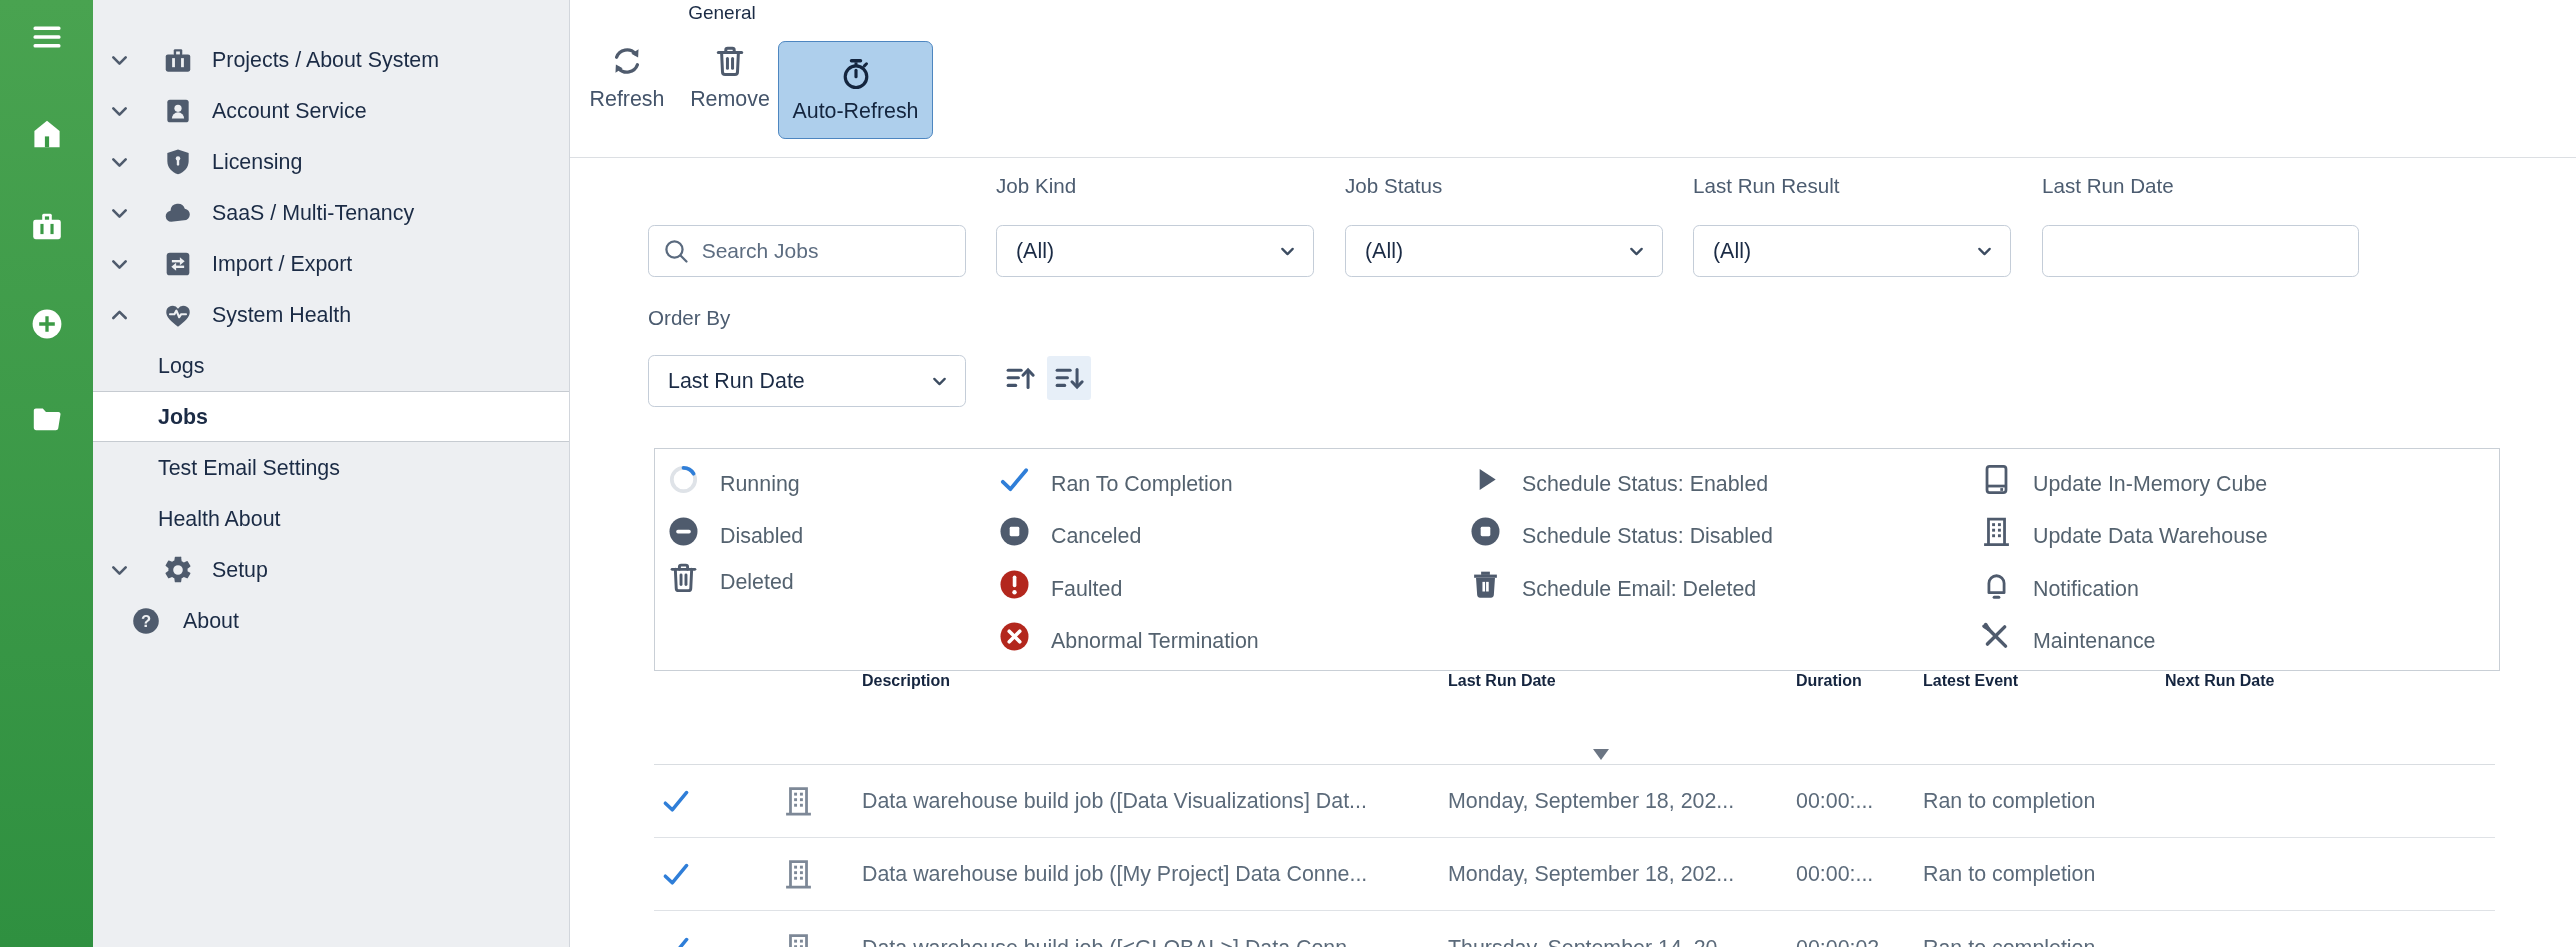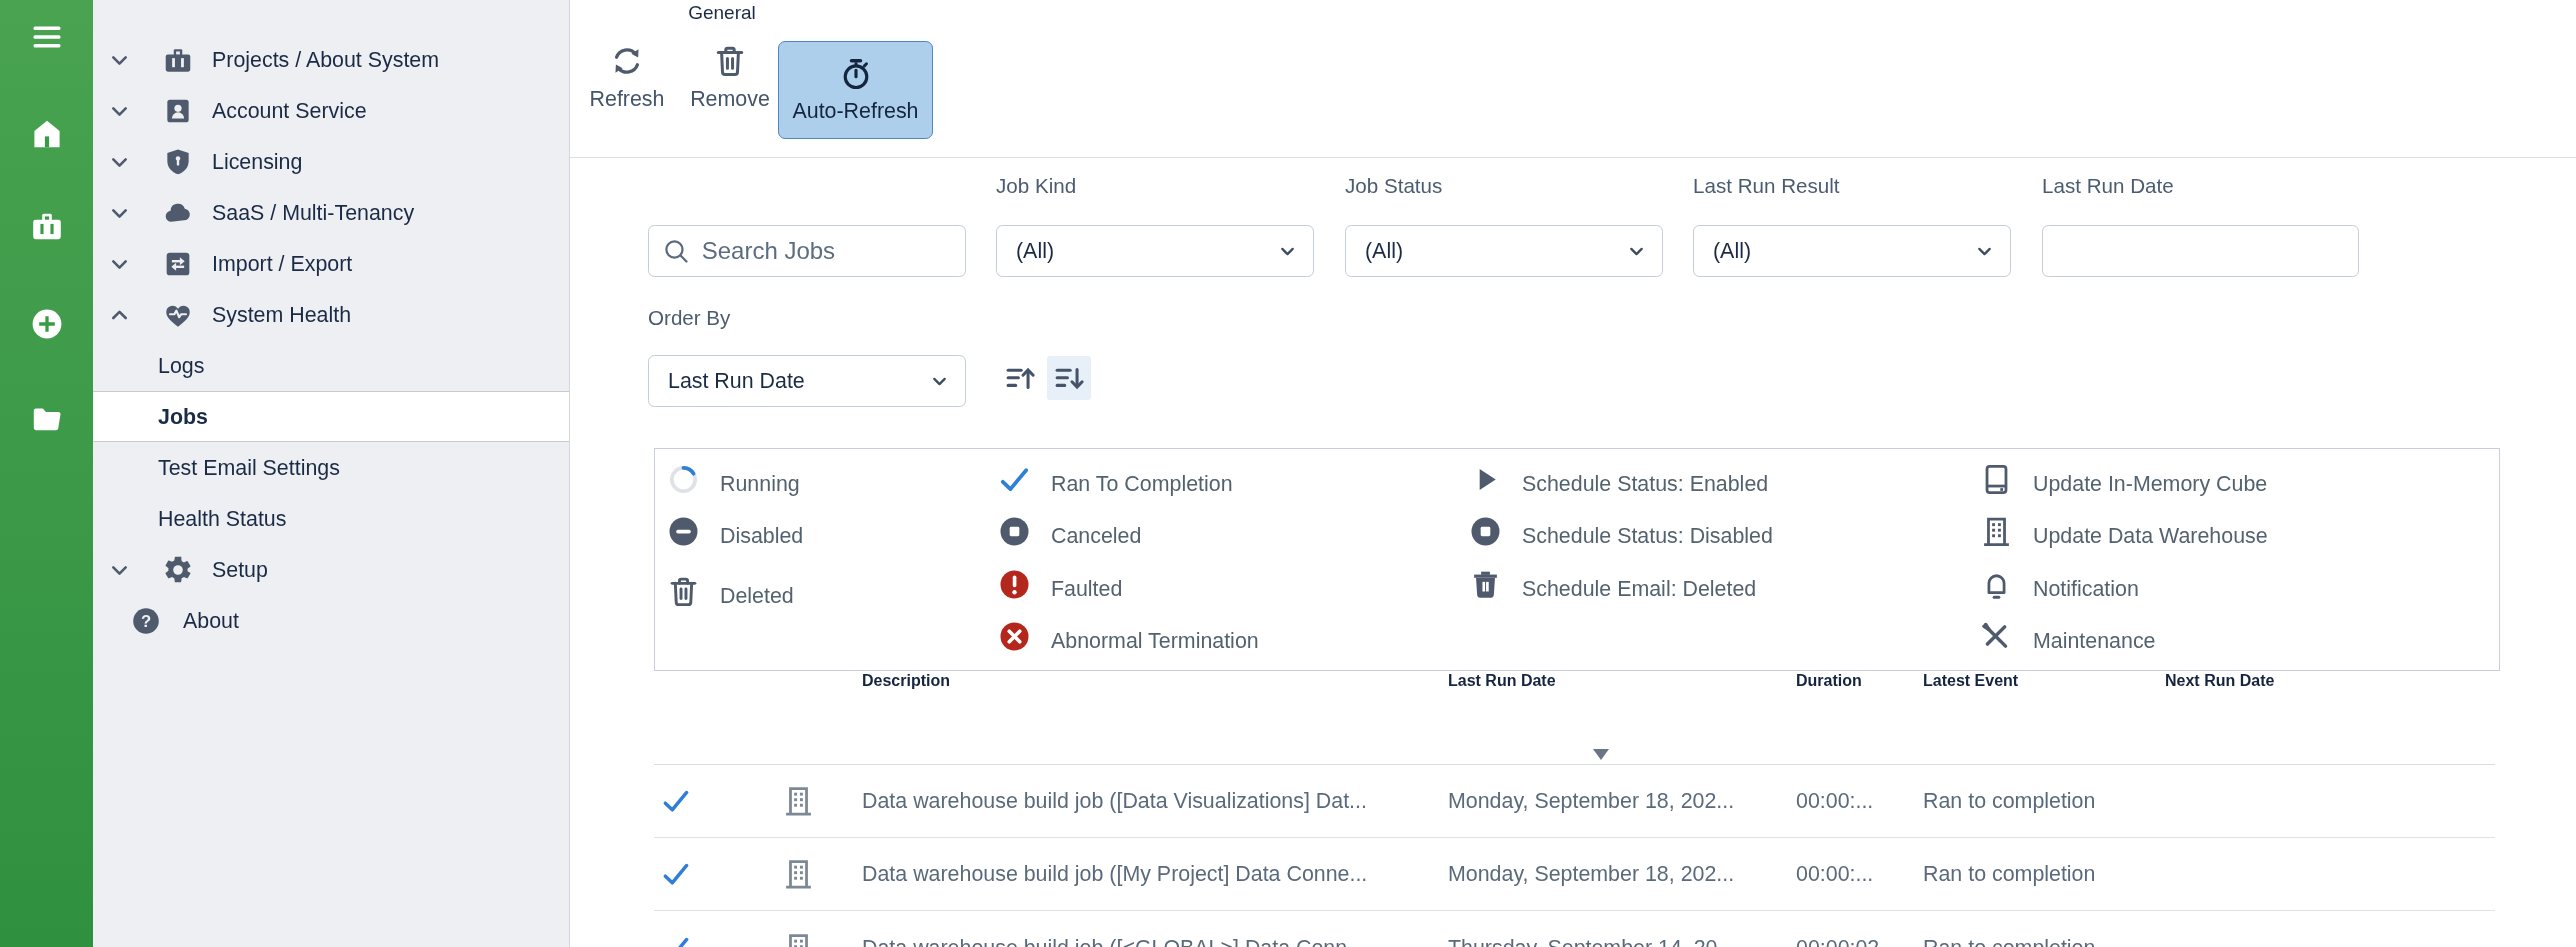"Search Jobs" input.finput { font-size: 24px -> 21px }
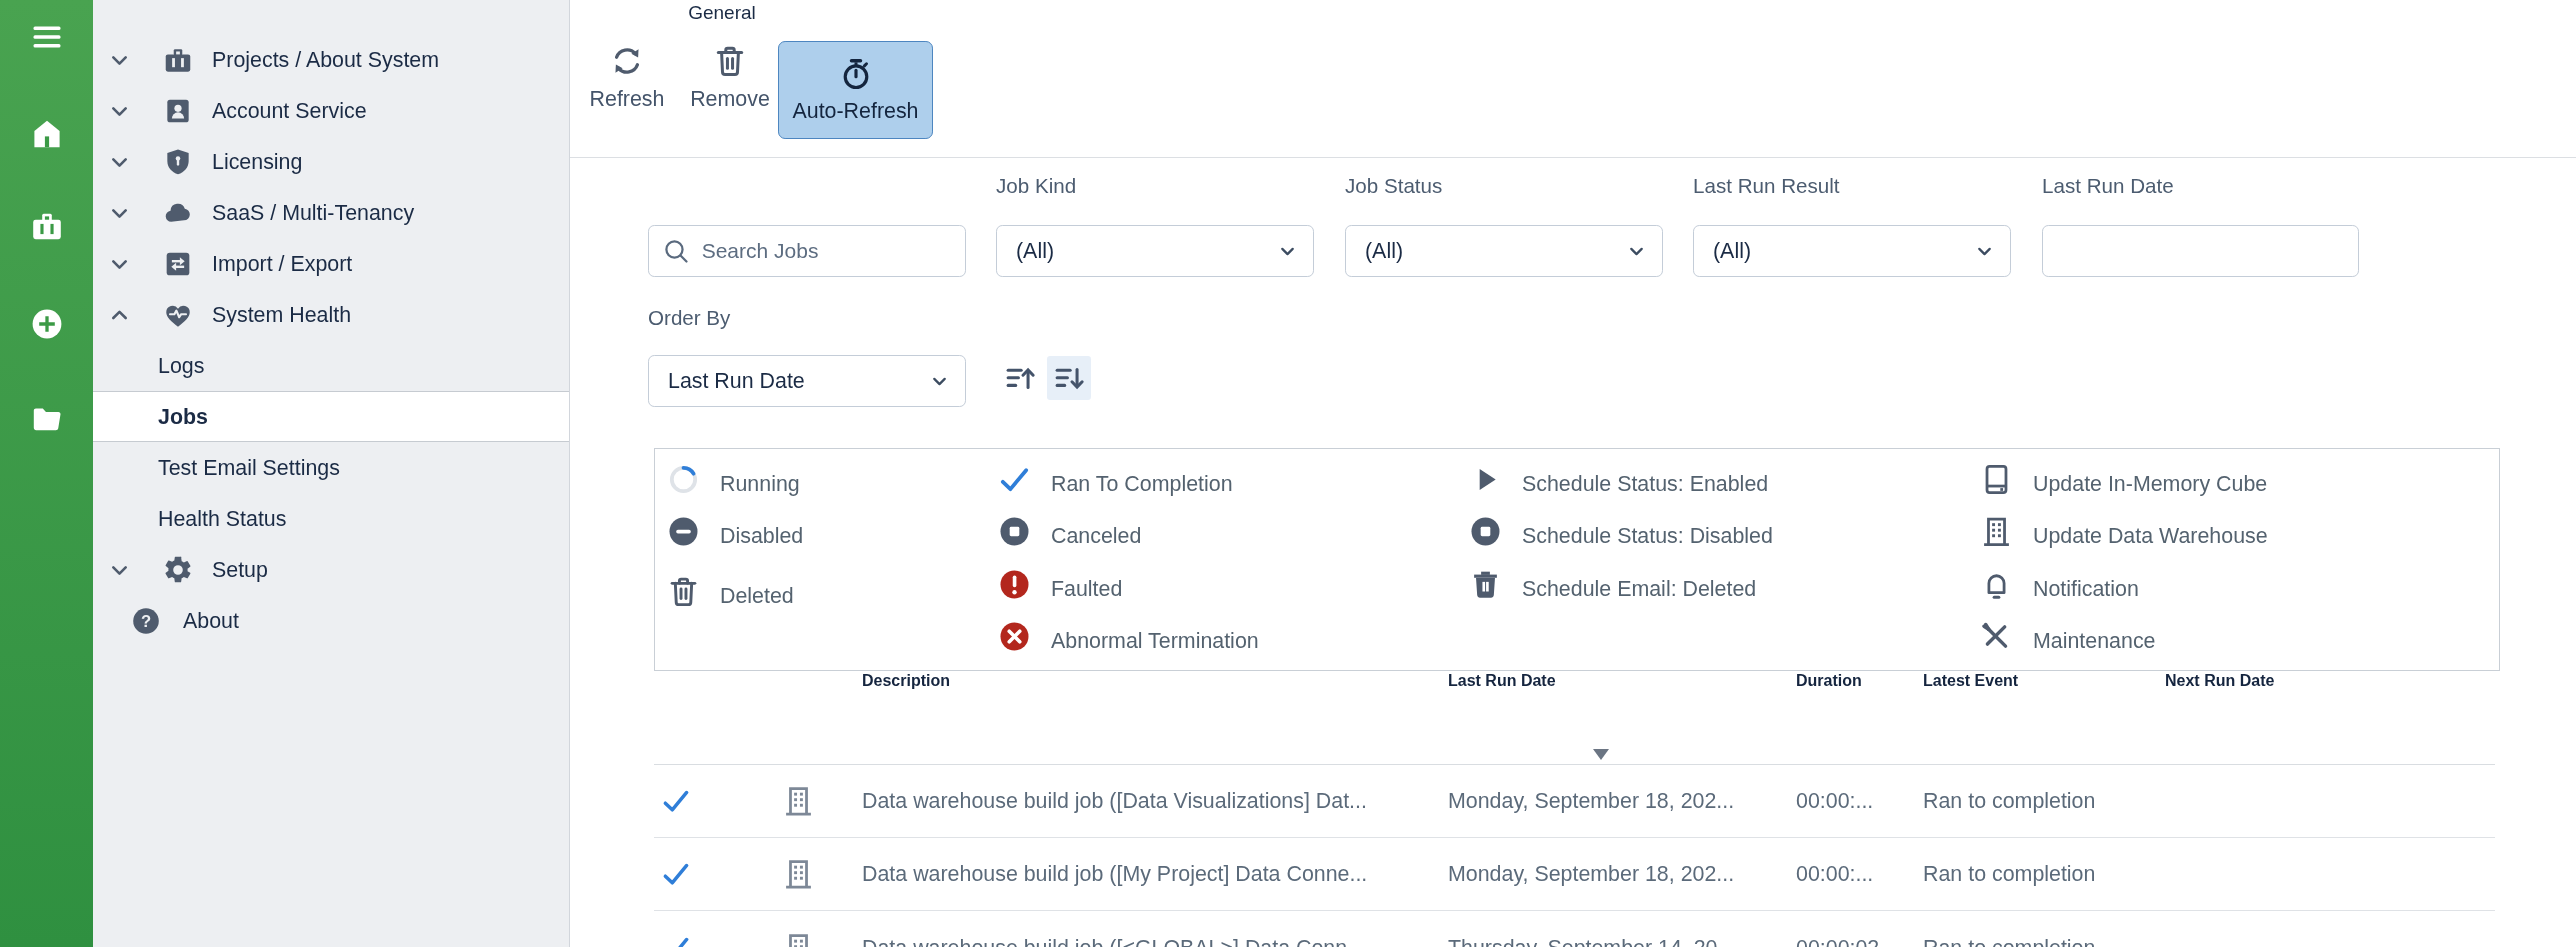"Health Status" span.nlabel { text: Status -> About }
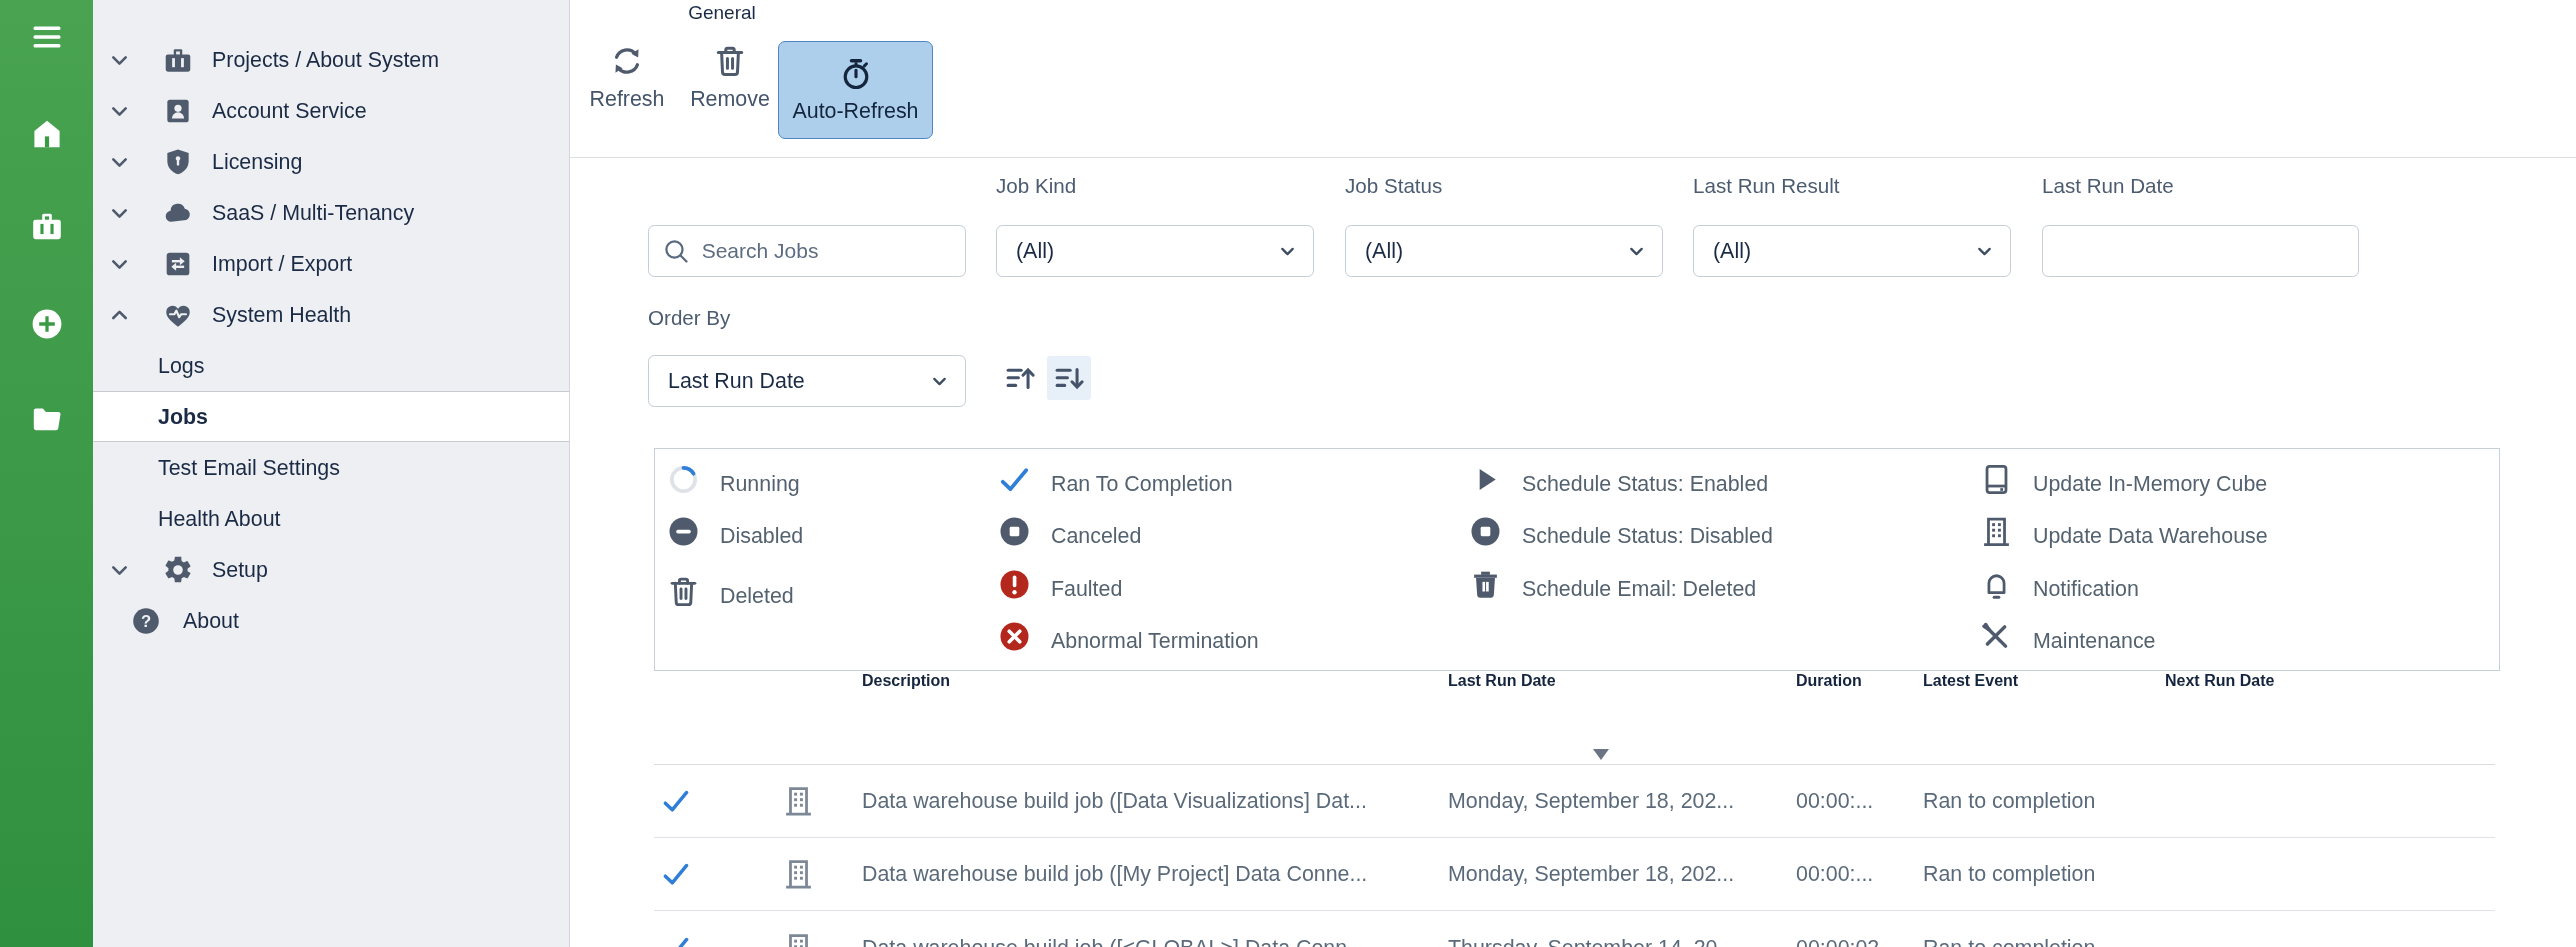"Deleted" div.lg-item { top: 122px -> 108px }
